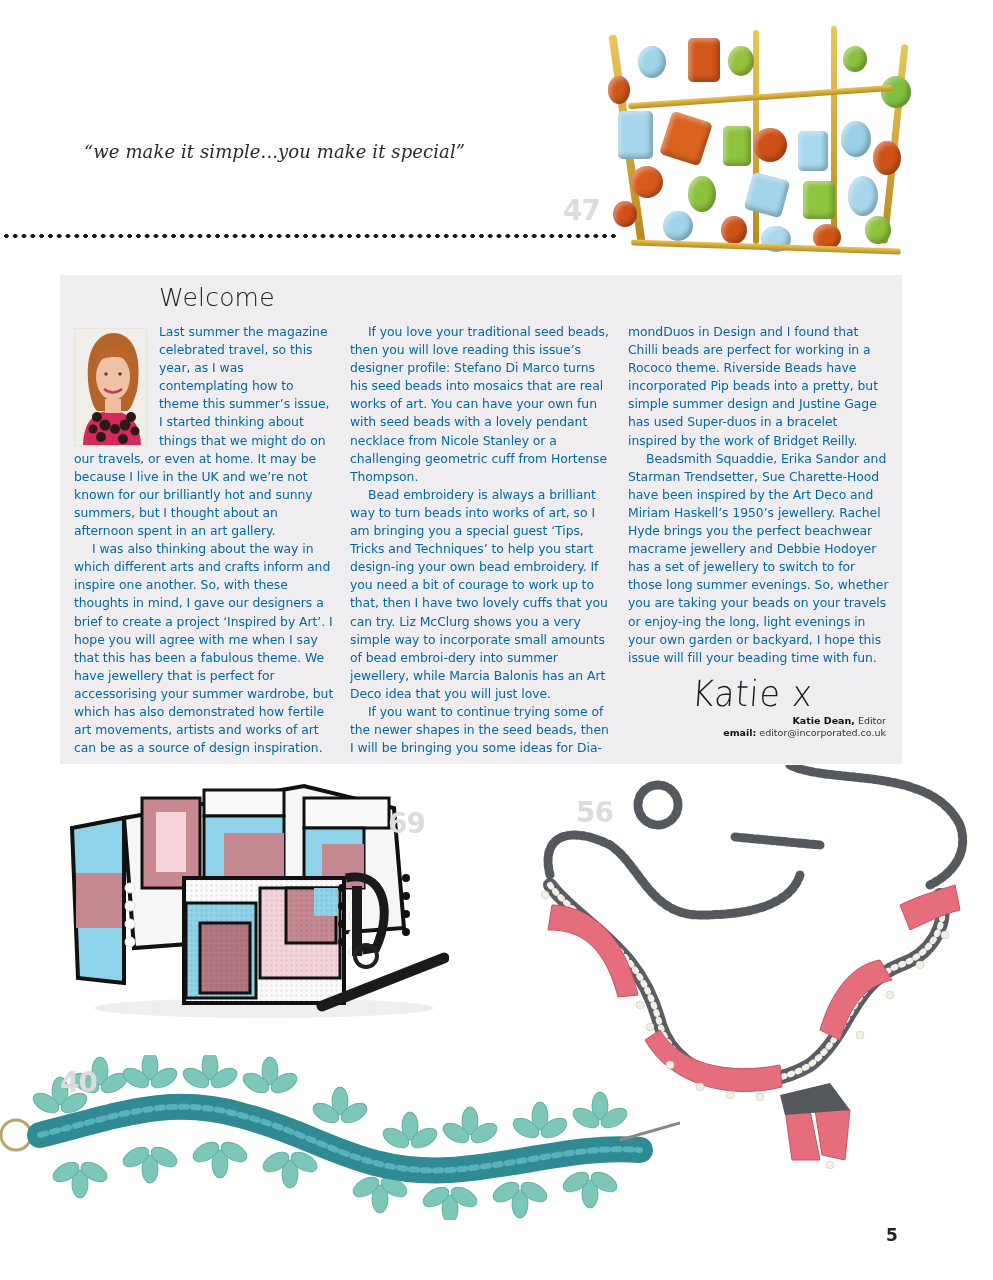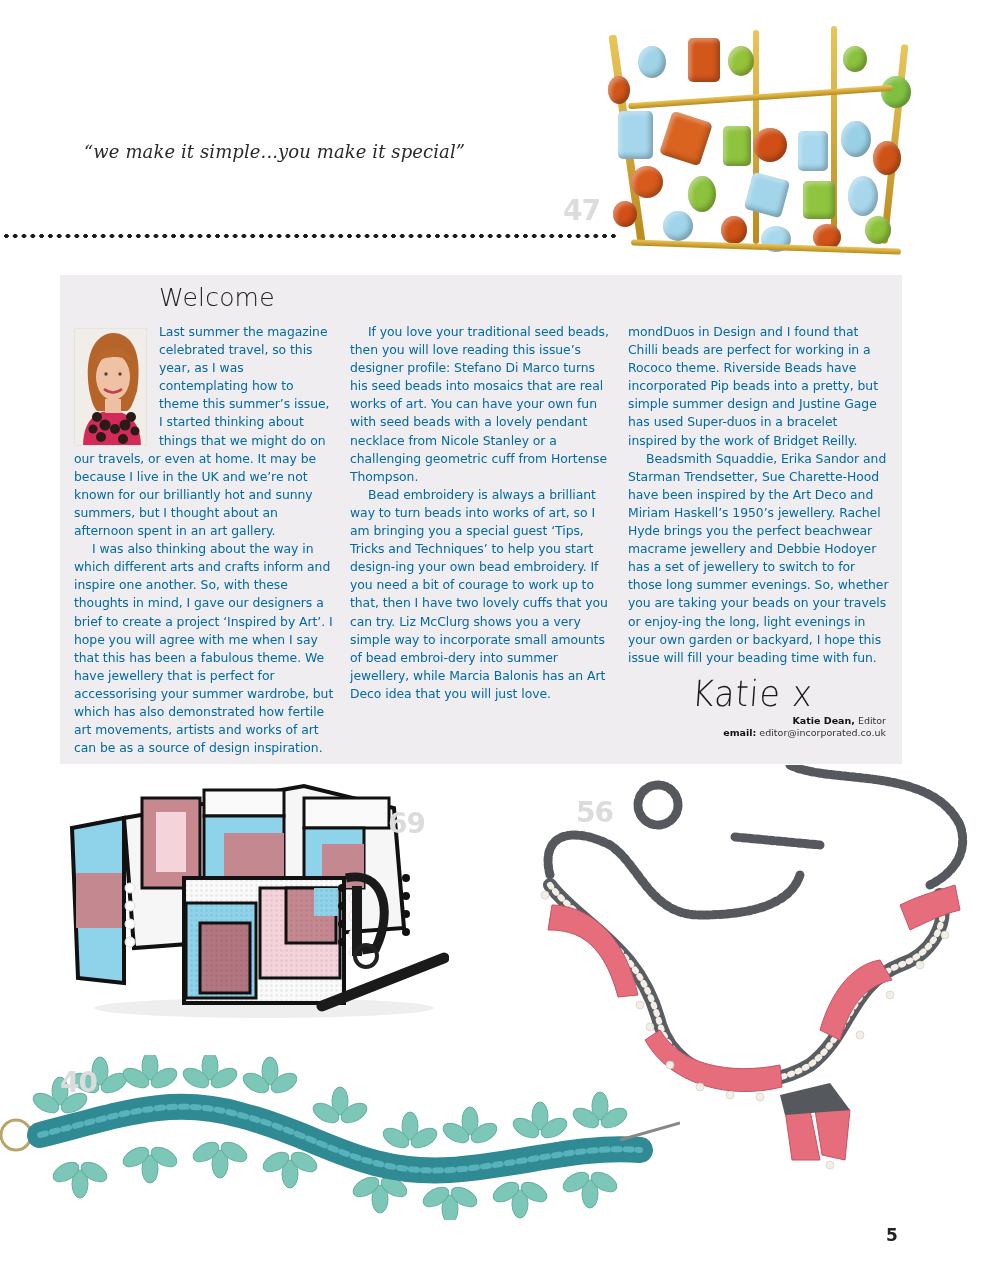"If you want to continue" p.ind { html: none -> <p>If you want to continue trying some of the newer shapes in the seed beads, then I will be bringing you some ideas for Dia-</p> }
